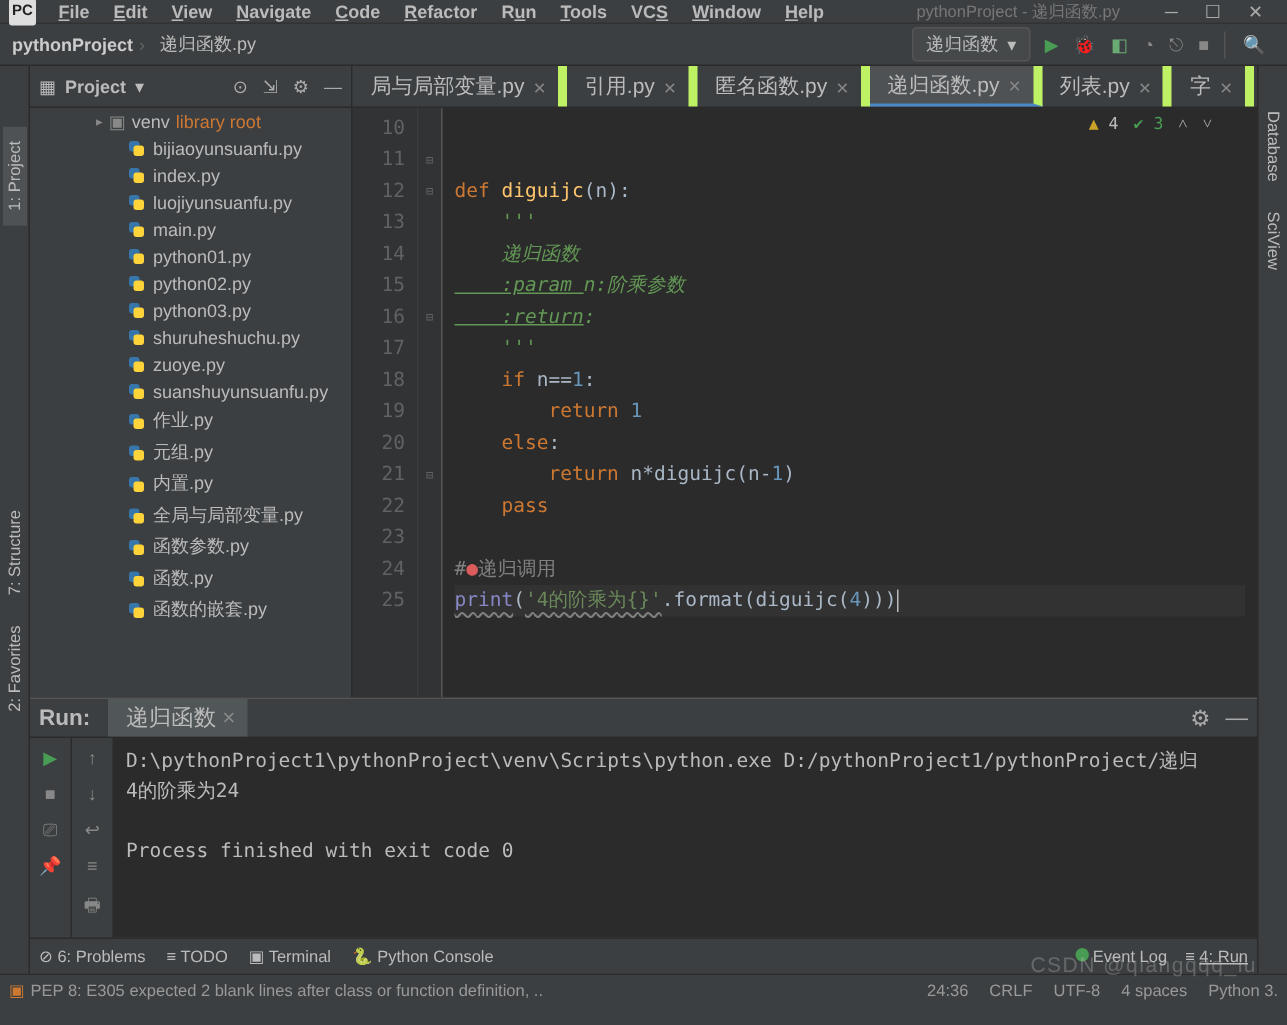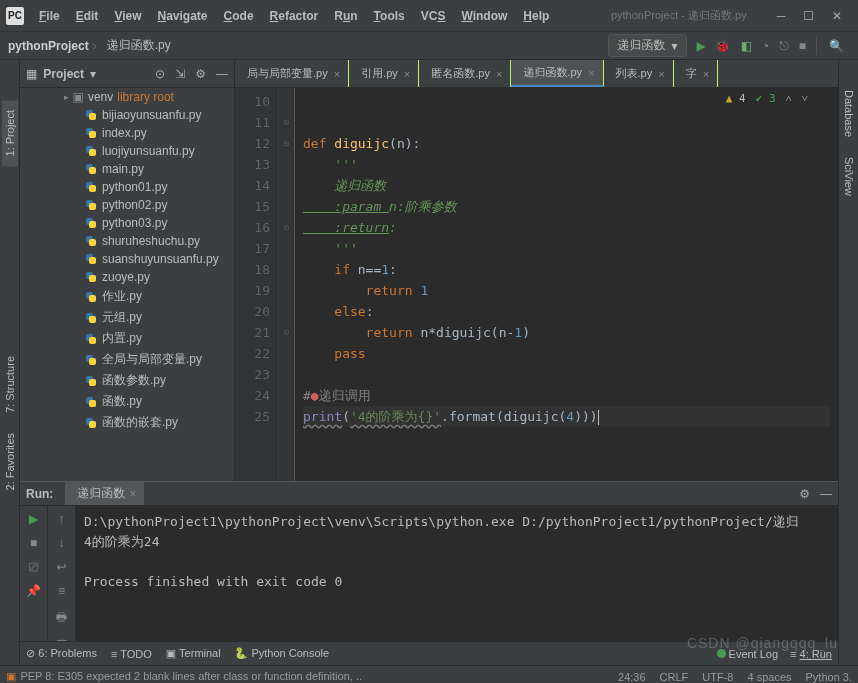"PC" .titlebar { height: 32px -> 16px }
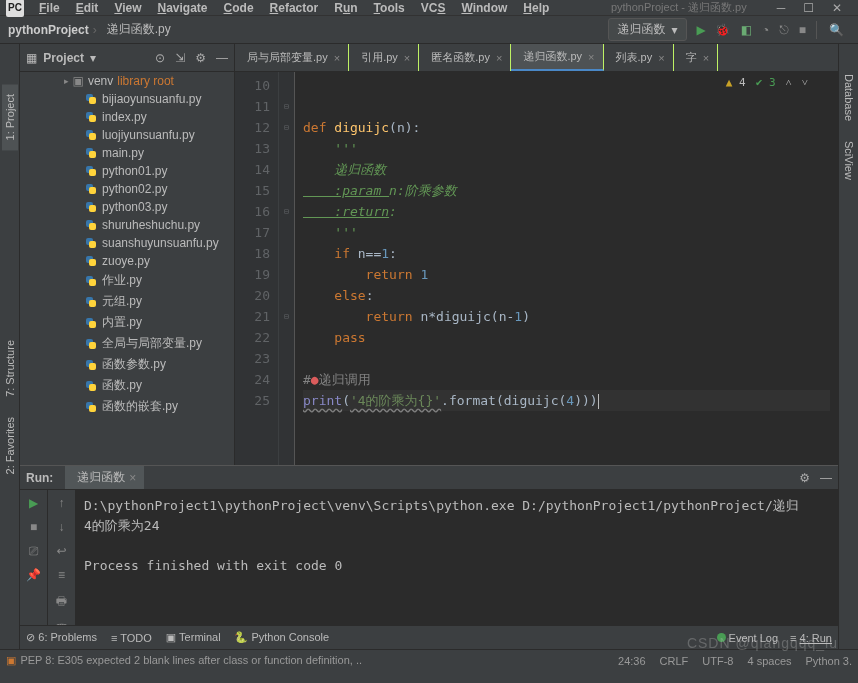"局与局部变量.py" .tab { border-right: 1px solid #bef264 -> 6px solid #bef264; font-size: 11px -> 14px }
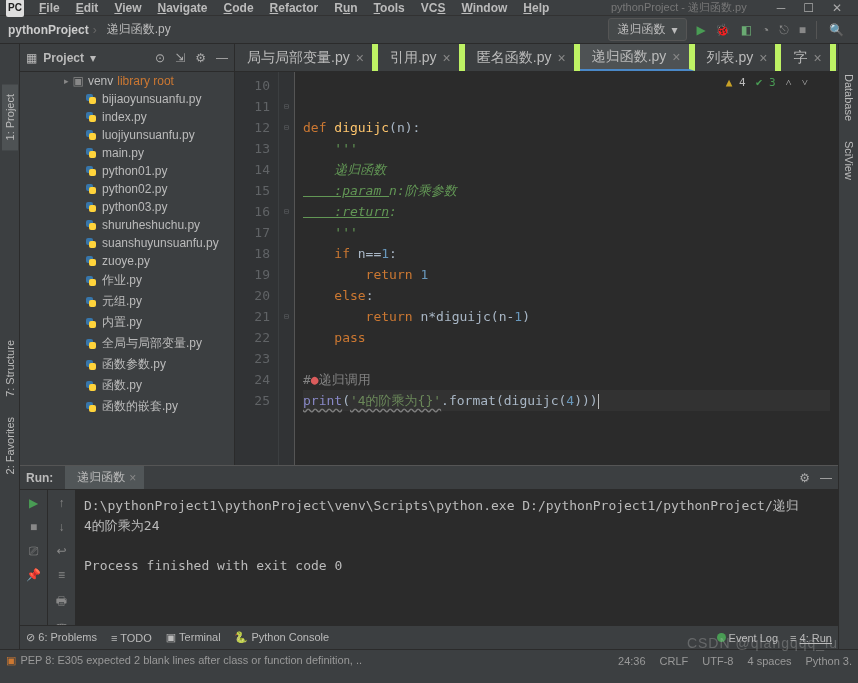"suanshuyunsuanfu.py" div.tree-item { order: before "zuoye.py" -> after "zuoye.py" }
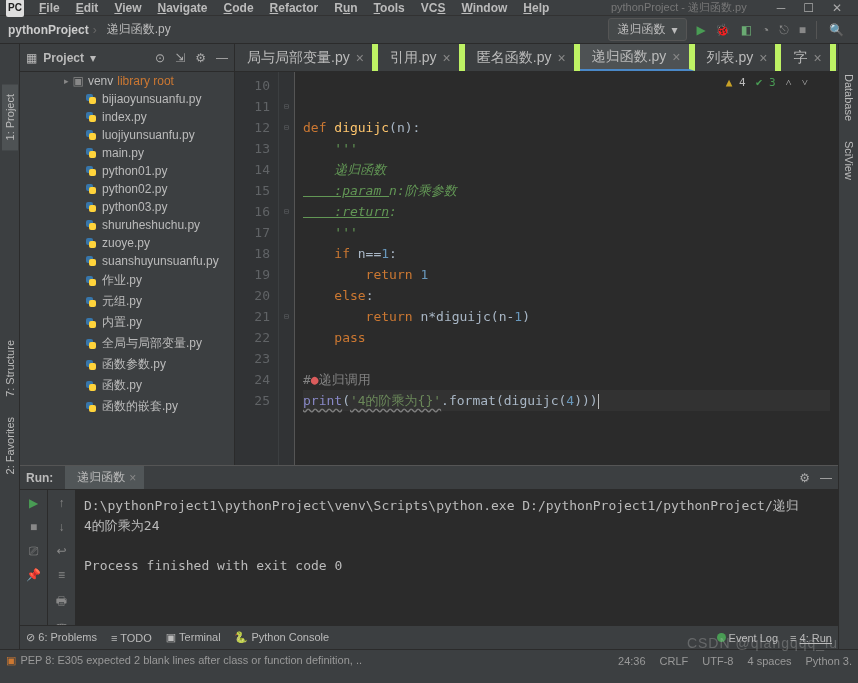"Run:" .run-hdr { font-size: 12px -> 15px }
